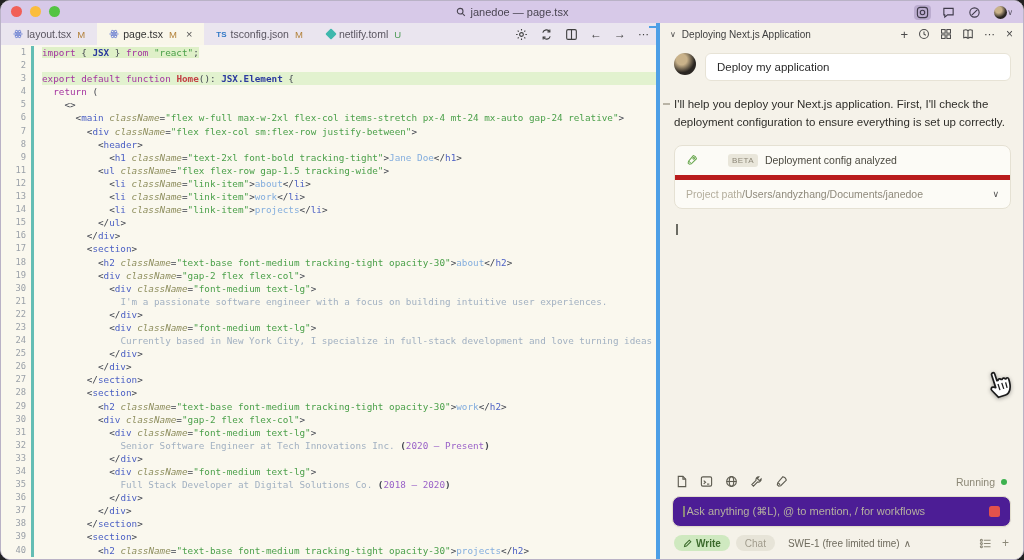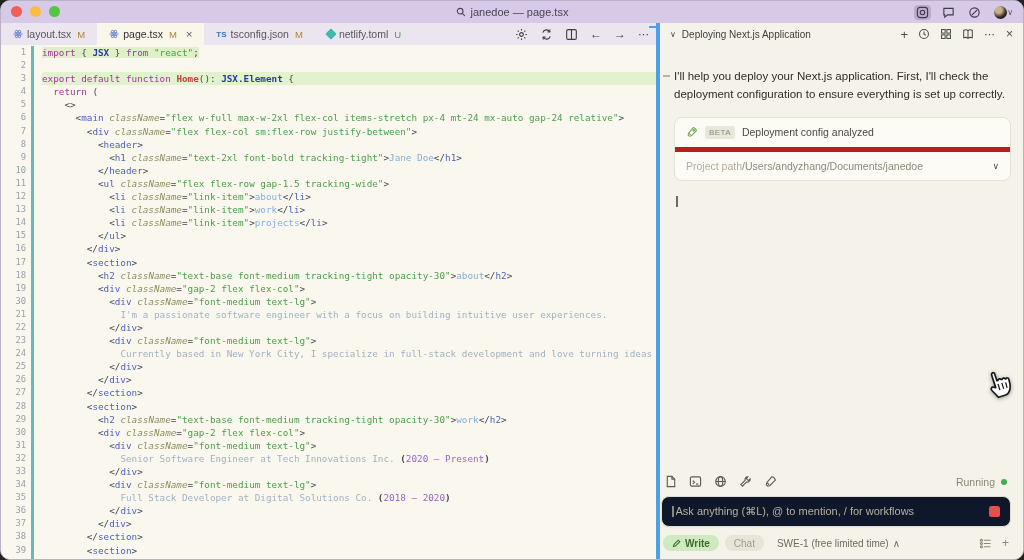"Deploy my application" div.msg-row { html: none -> <div> <div></div> <div>Deploy my application</div> </div> }
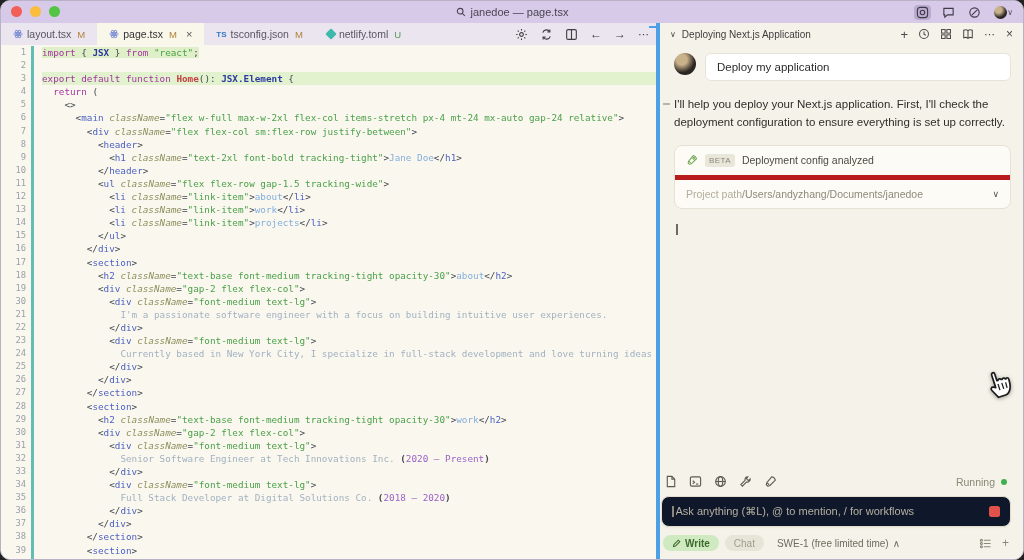"BETA" .beta { margin-left: none -> 23px }
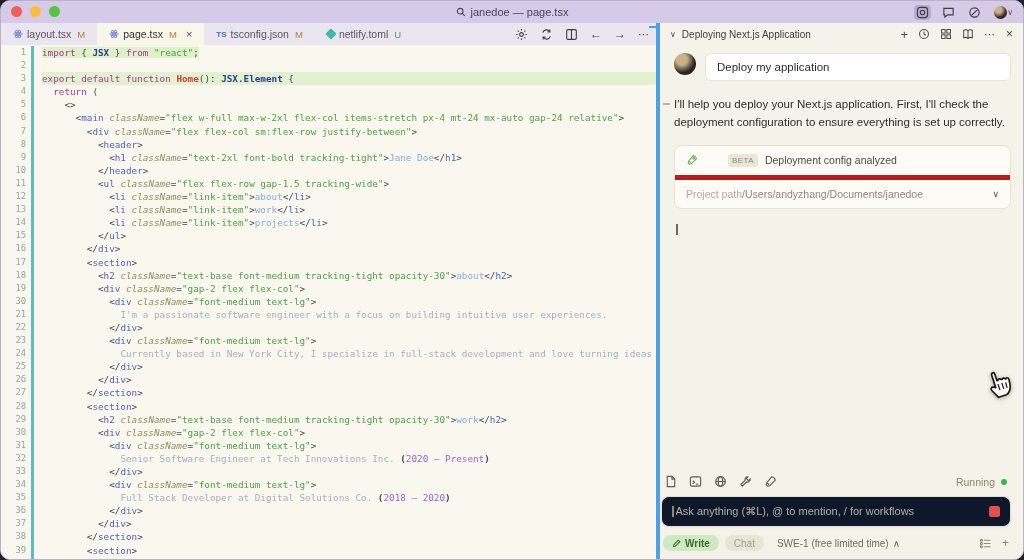"10" div.cl { html: <div> <span>10</span> <span></span> <span><span> &lt;/</span><span>header</span><span>&gt;</span></span> </div> -> none }
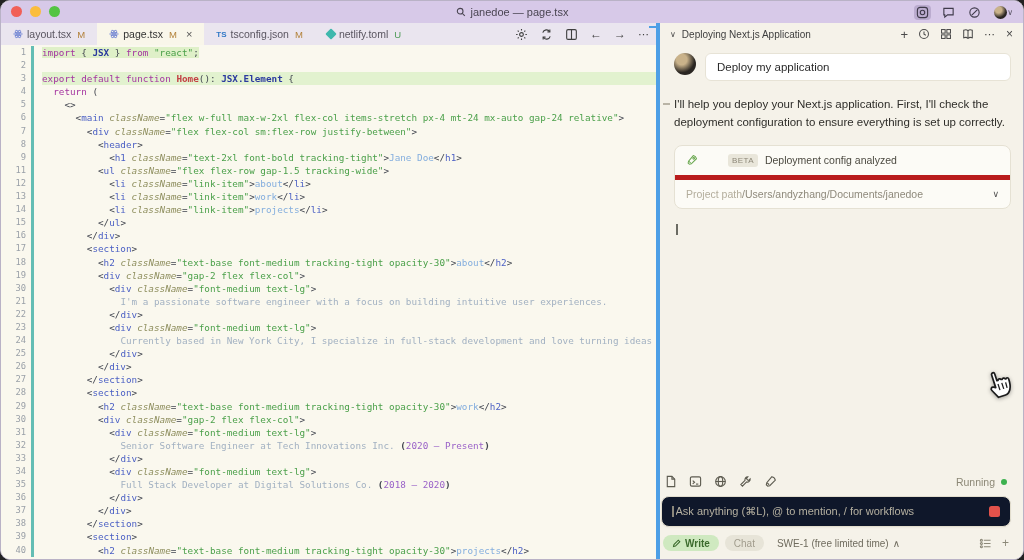"Running" .panel-foot { padding: 4px 12px 8px 1px -> 4px 12px 8px 12px }
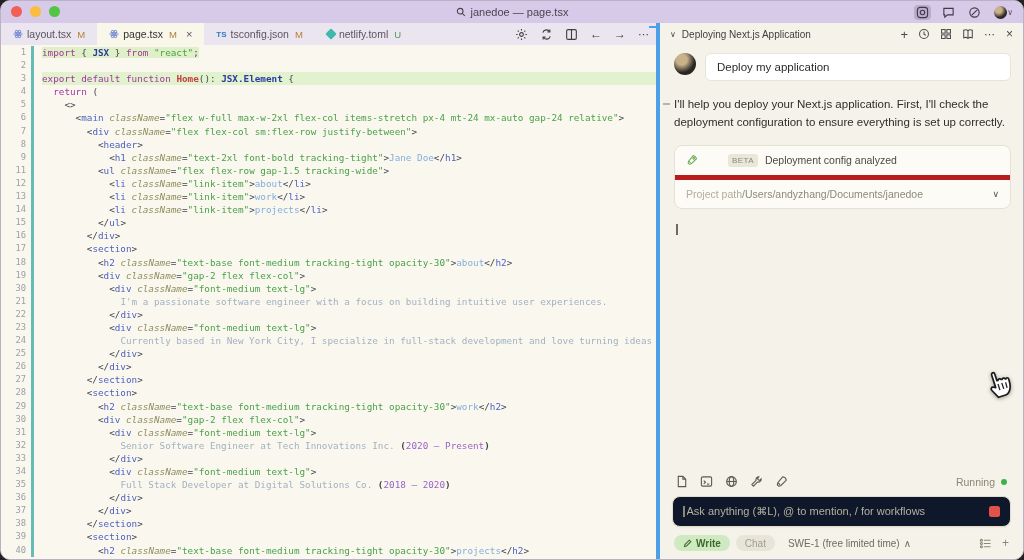"Ask anything (⌘L), @ to" .input-box { background: #0f172a -> #4c1d95 }
